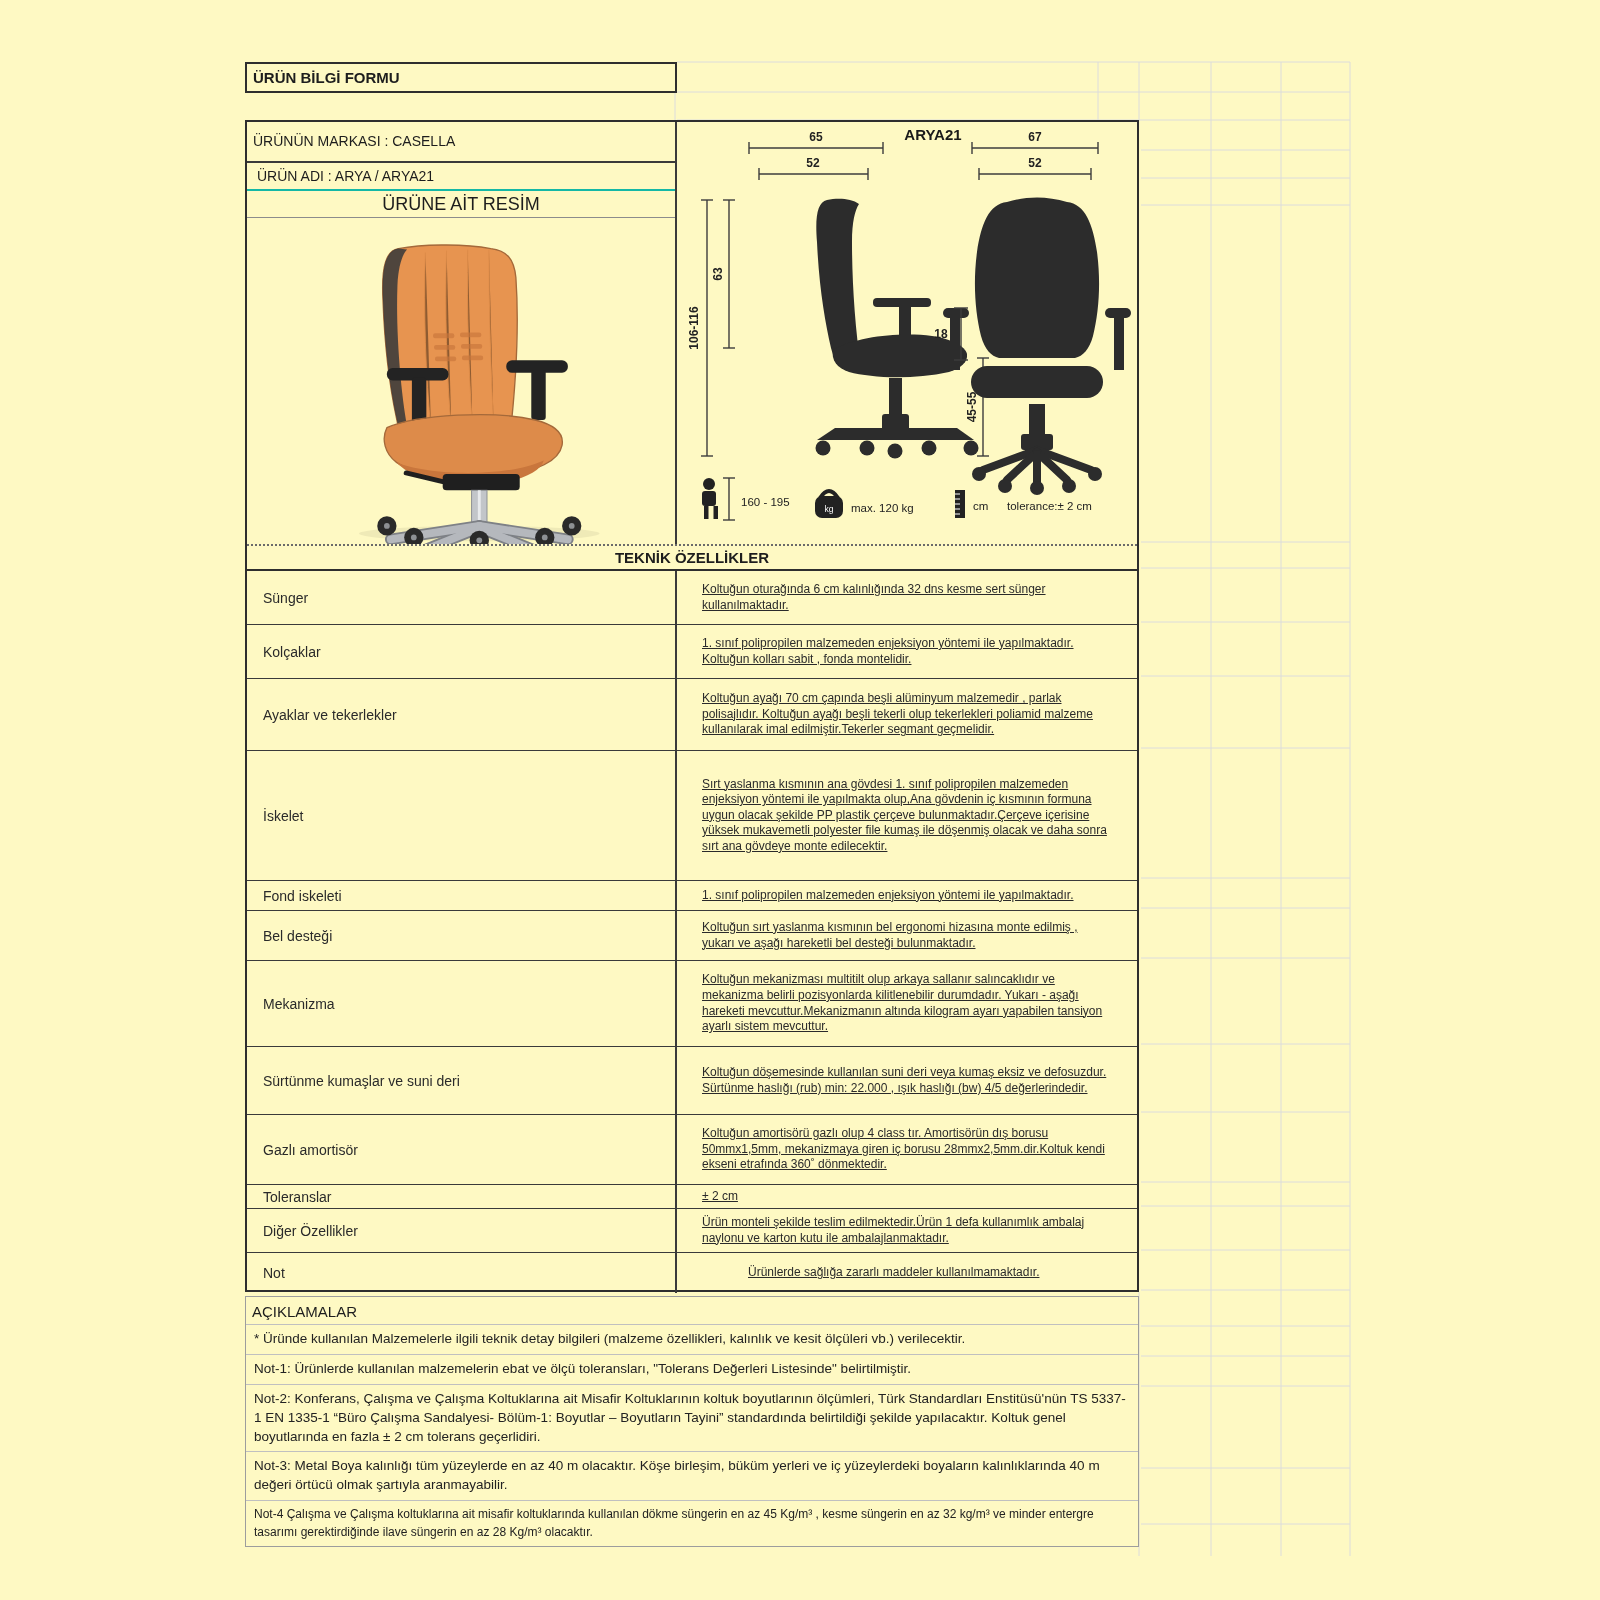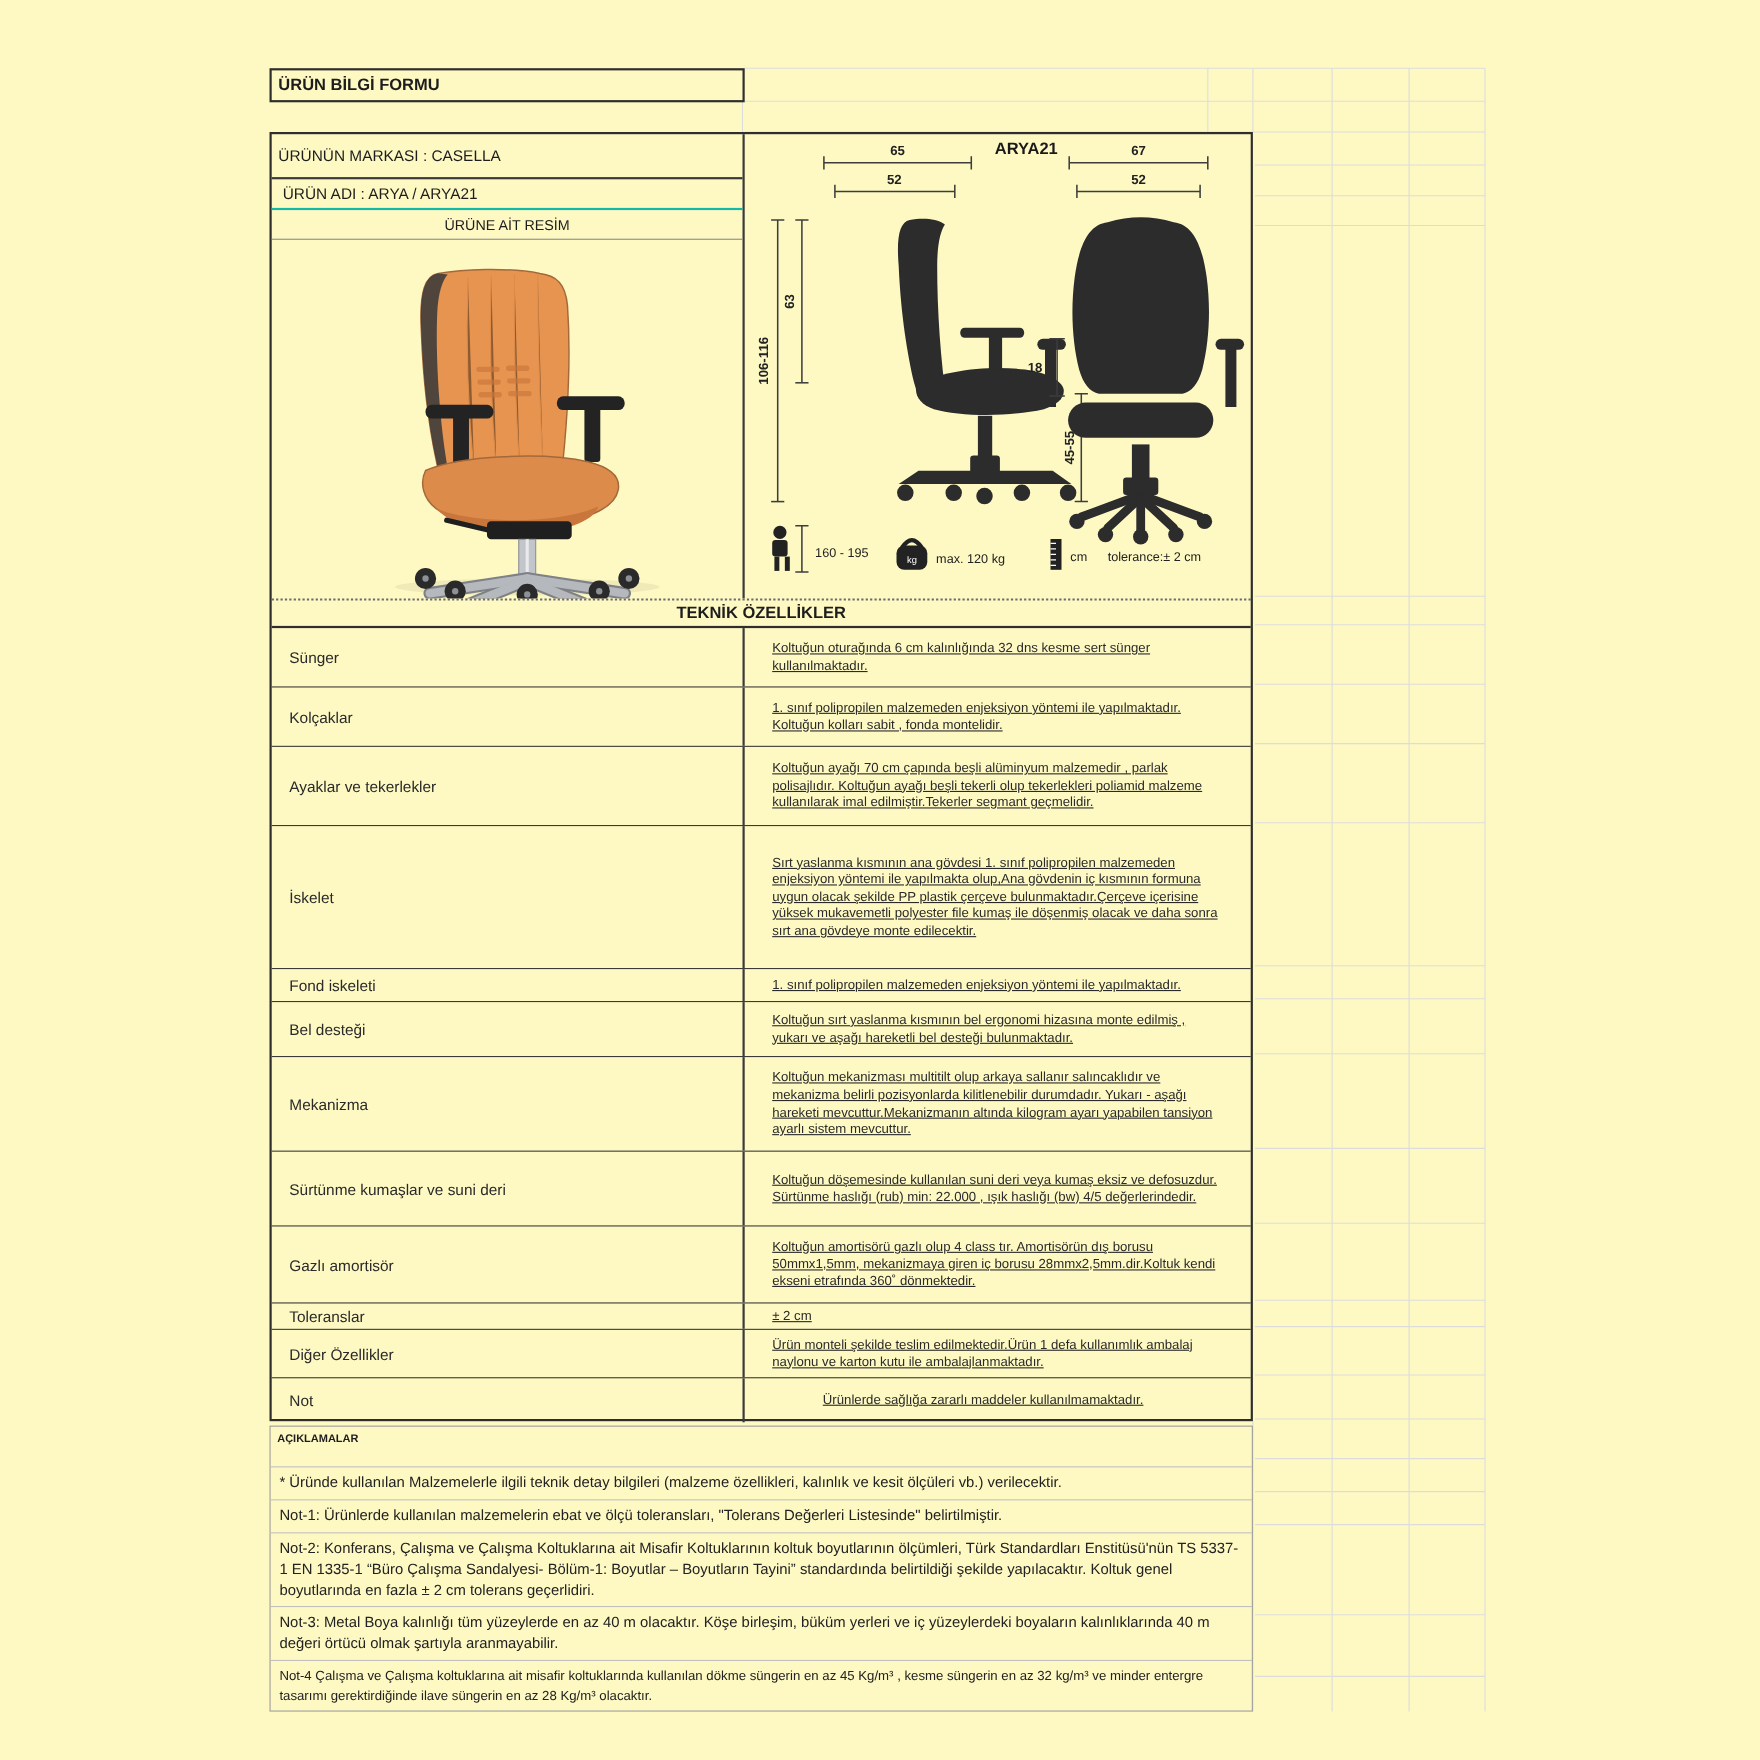"ÜRÜNE AİT RESİM" .caption-row { font-size: 13px -> 18px }
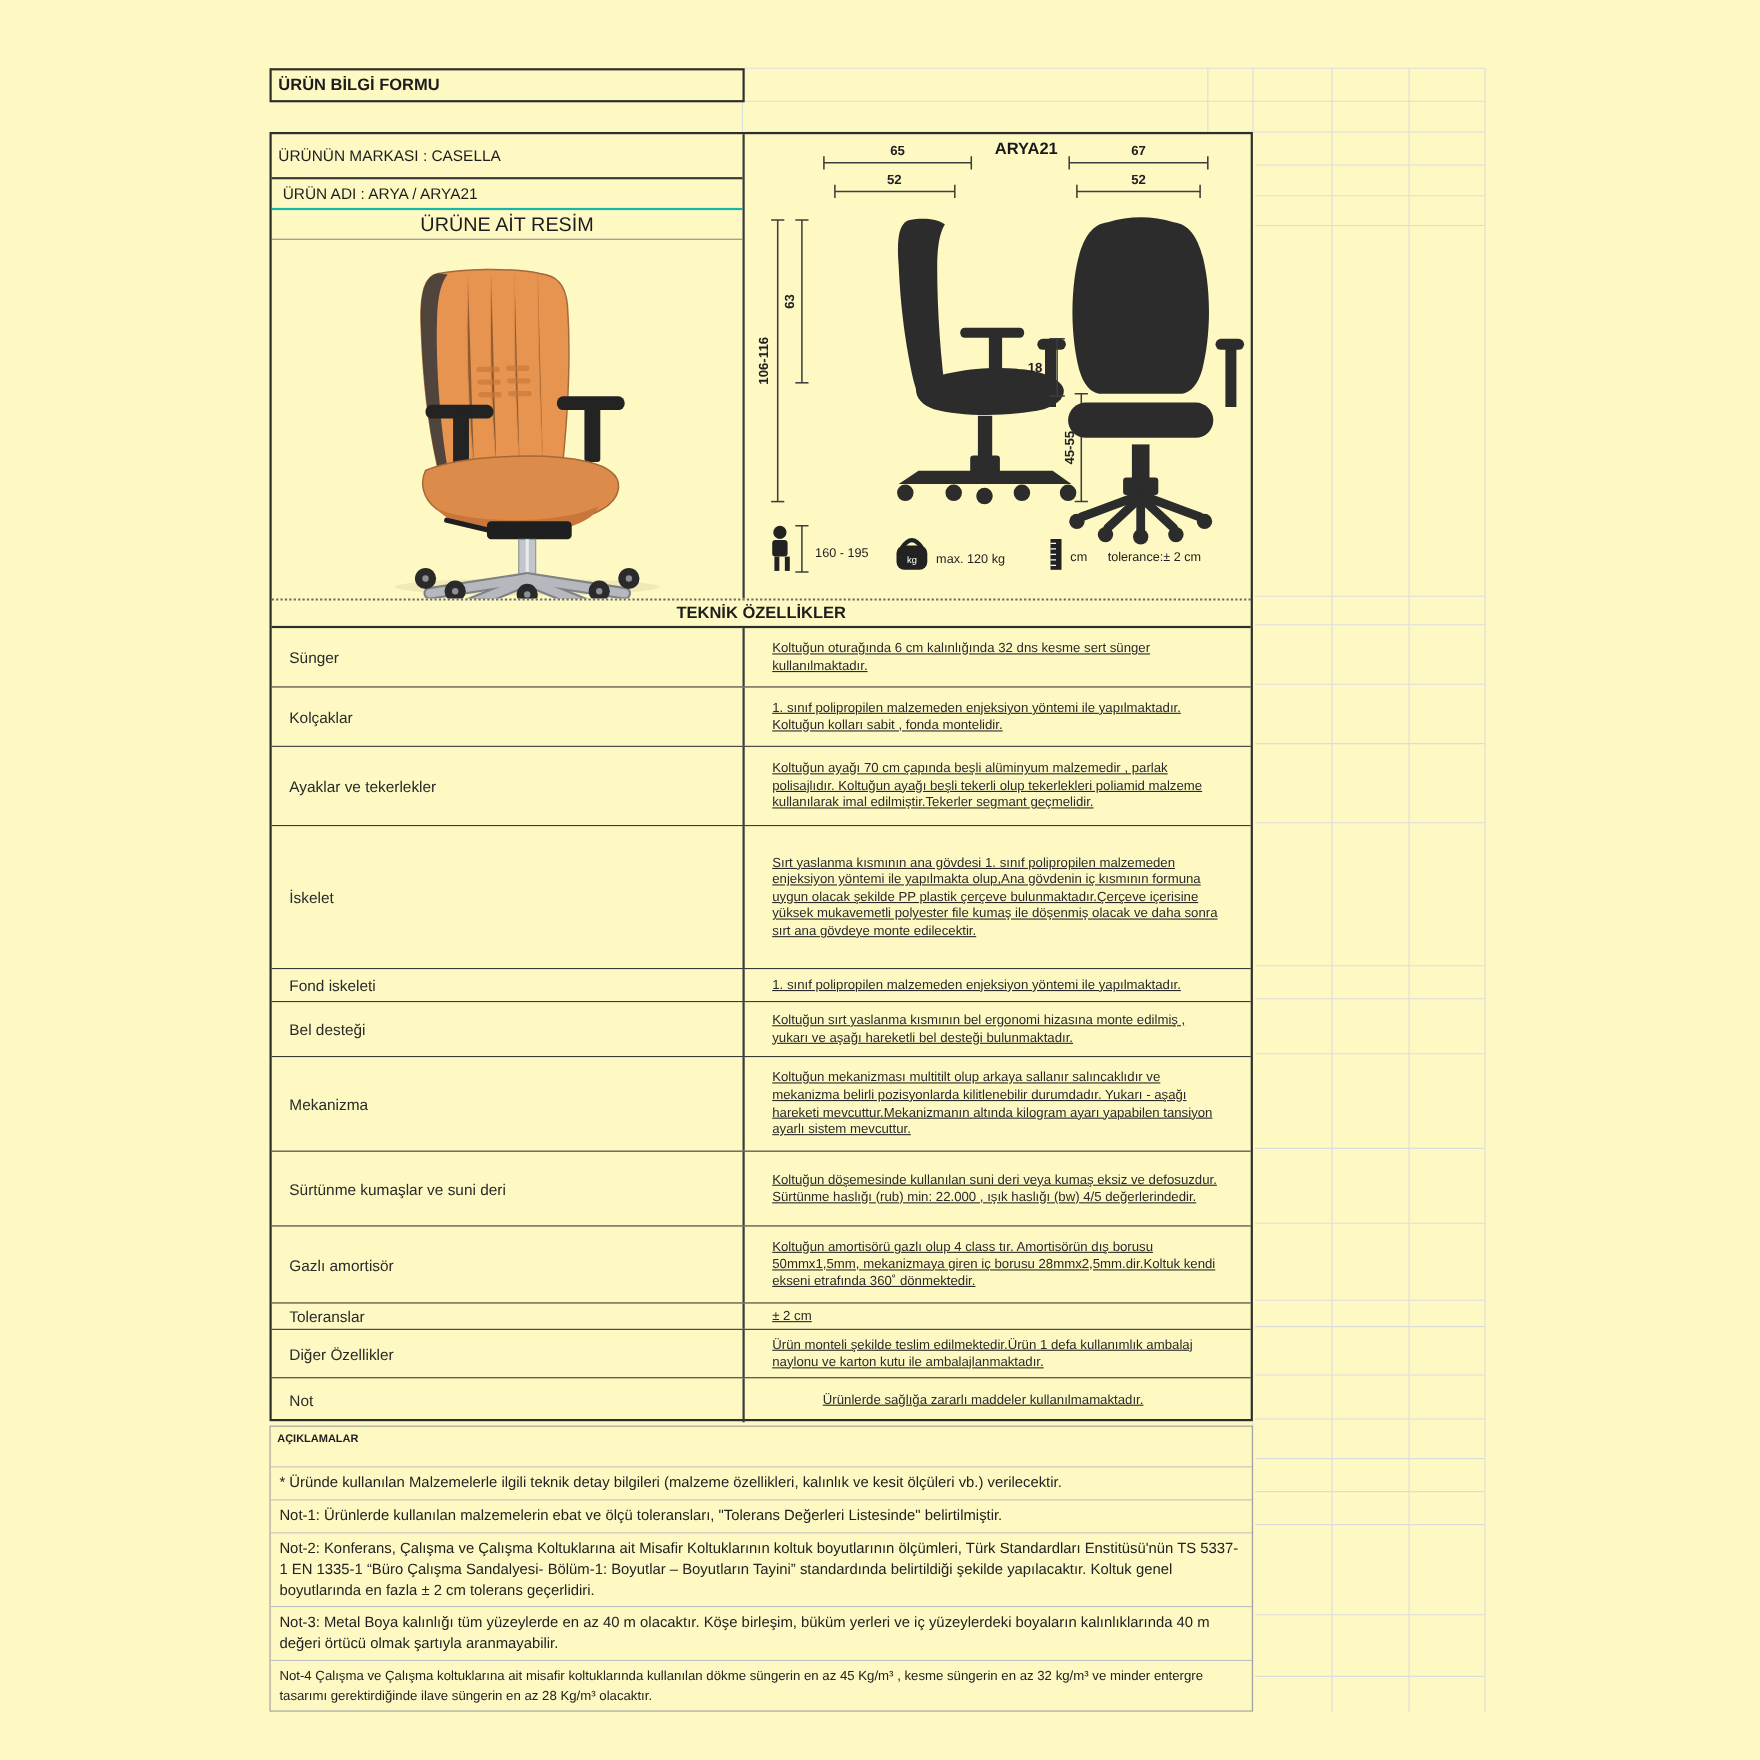"AÇIKLAMALAR" .notes-header { font-size: 10px -> 15px; font-weight: bold -> normal; padding: 6px 6px 19px -> 6px 6px 4px }
